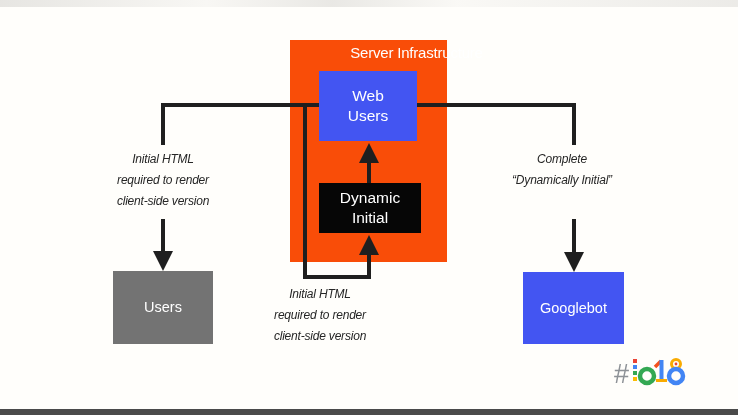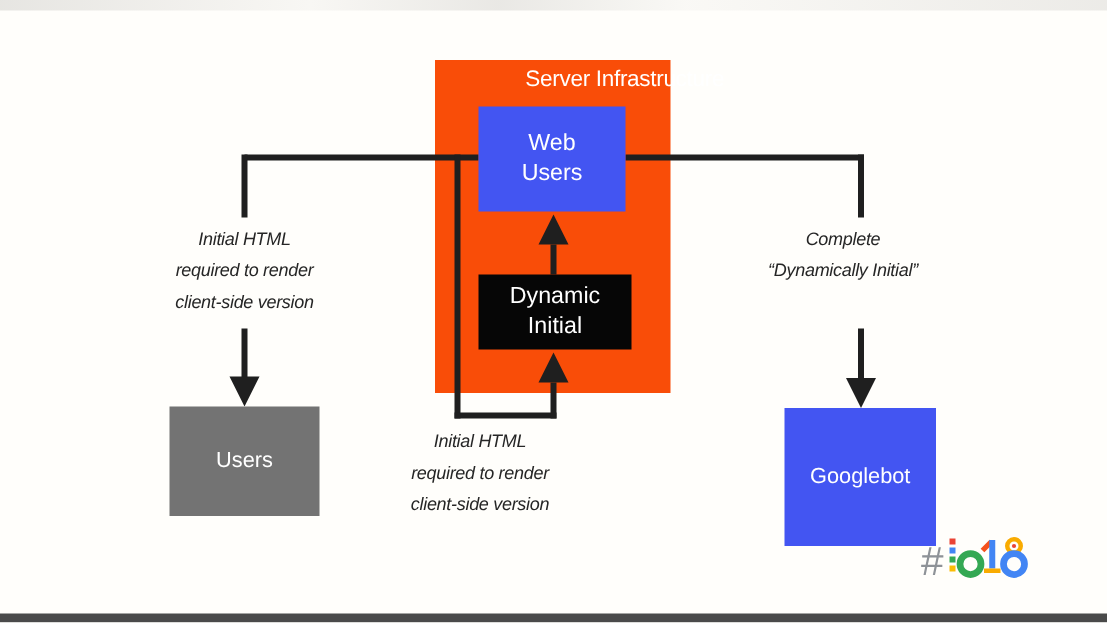"Googlebot" .googlebot { height: 92px -> 72px }
